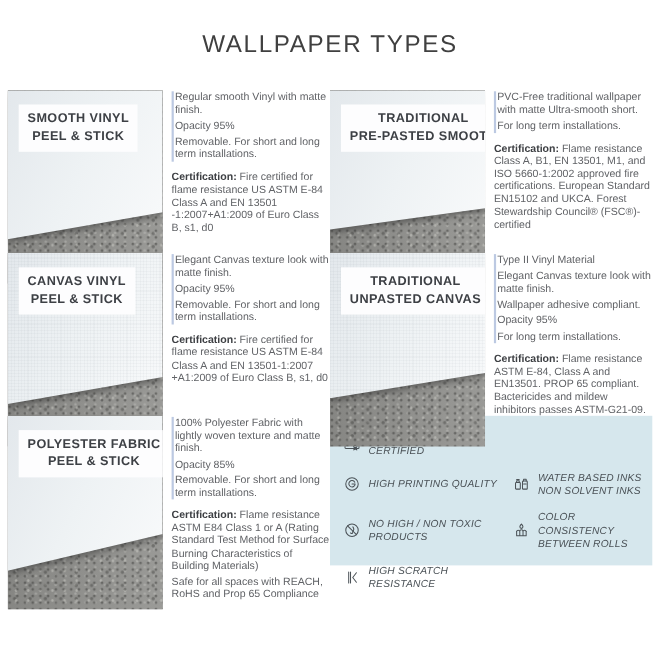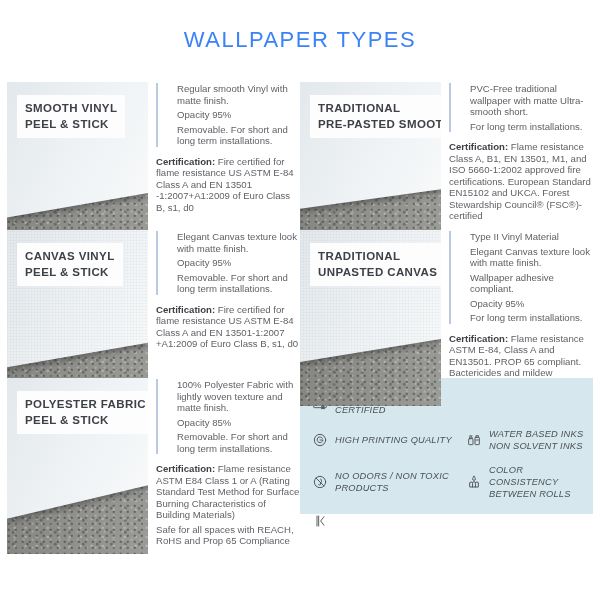"WALLPAPER TYPES" .page-title { color: #3b82f6 -> #404040 }
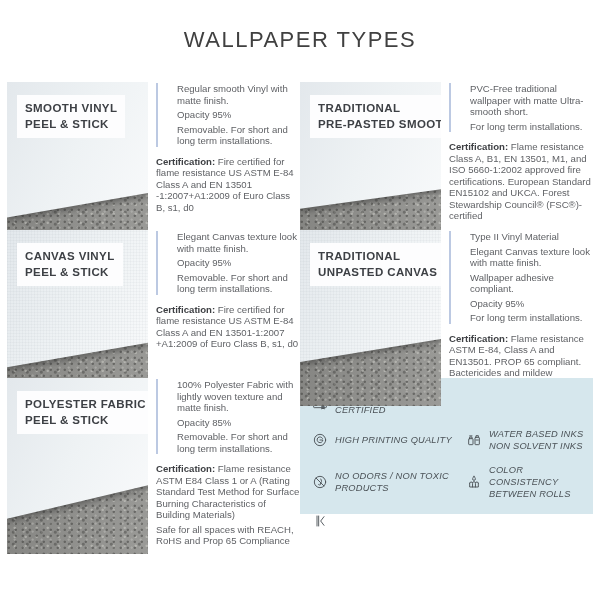"Regular smooth Vinyl with matte" .desc { padding-left: 19px -> 1px }
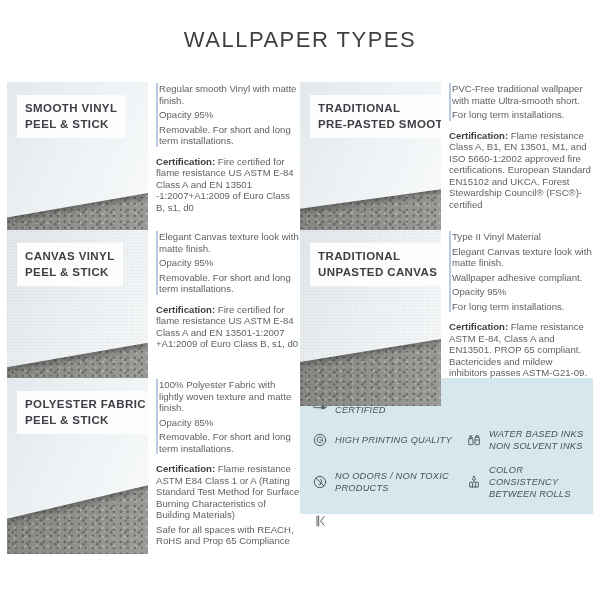"SMOOTH VINYL" .swatch { text-align: none -> center }
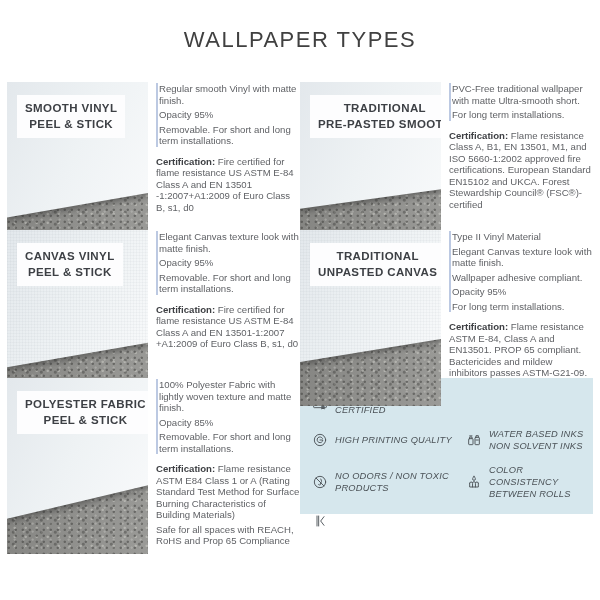"NO ODORS / NON TOXIC" span.label { text: ODORS -> HIGH }
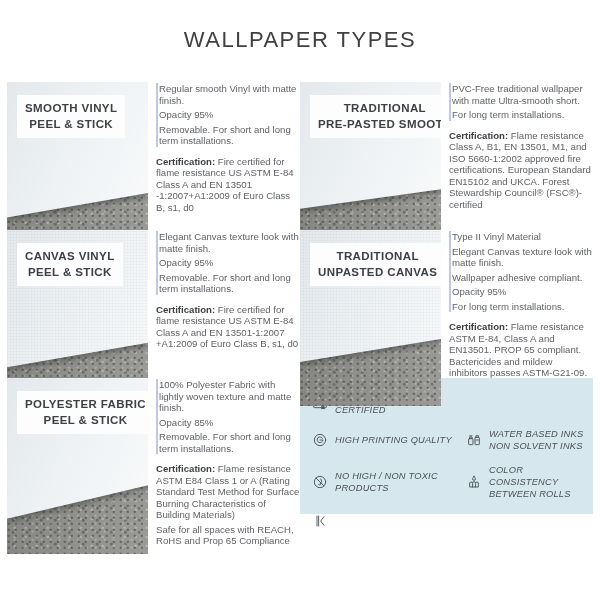"HIGH SCRATCH RESISTANCE" span.label { html: none -> <span>HIGH SCRATCH RESISTANCE</span> }
